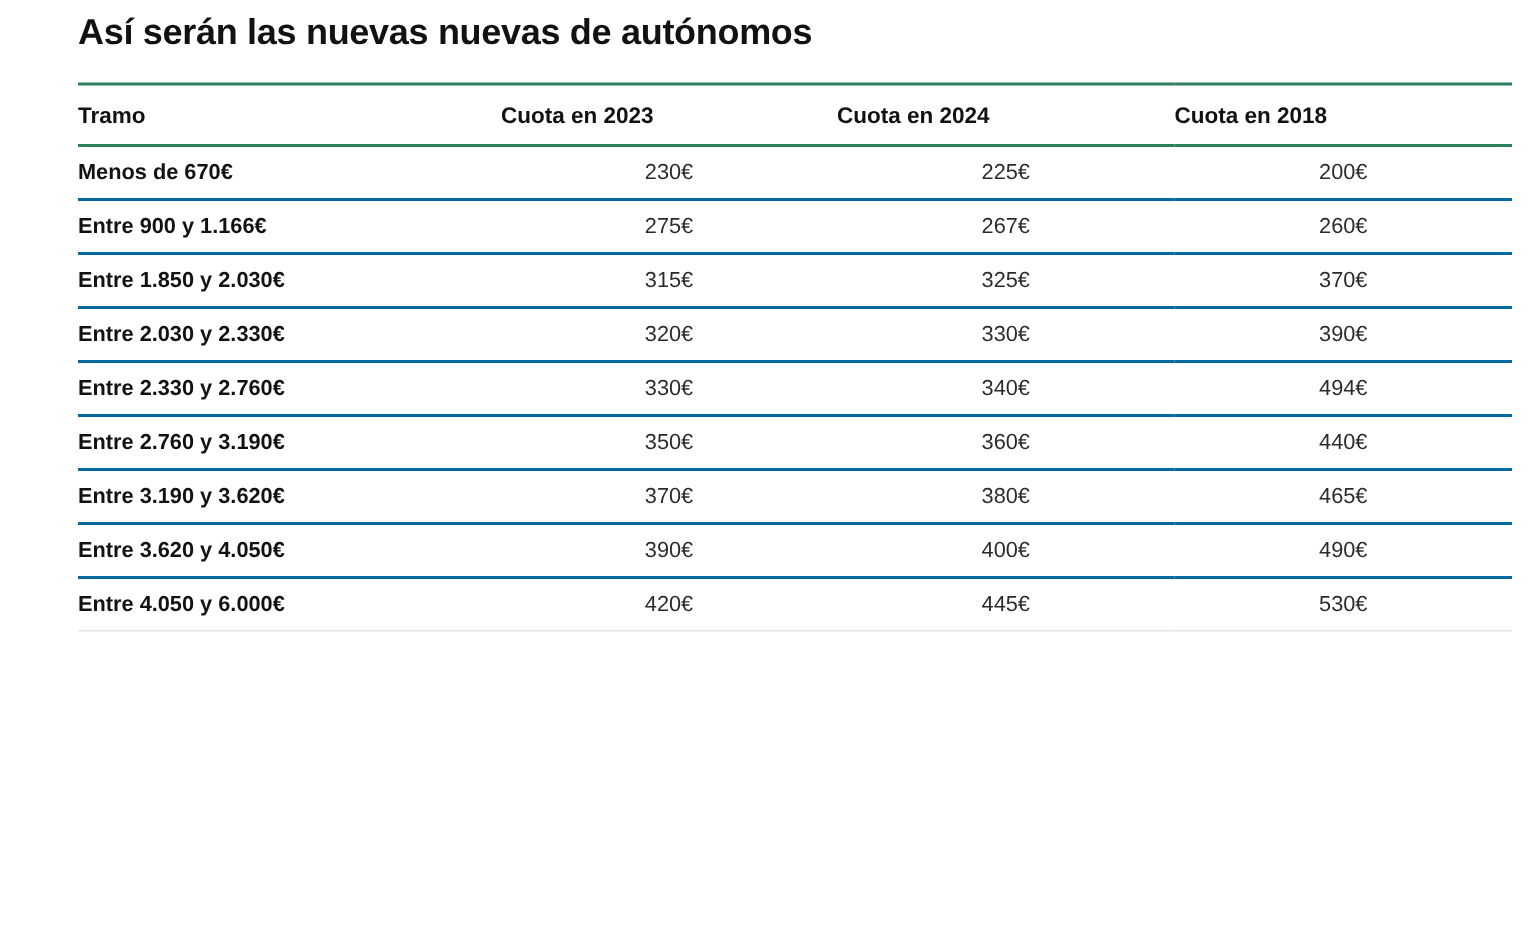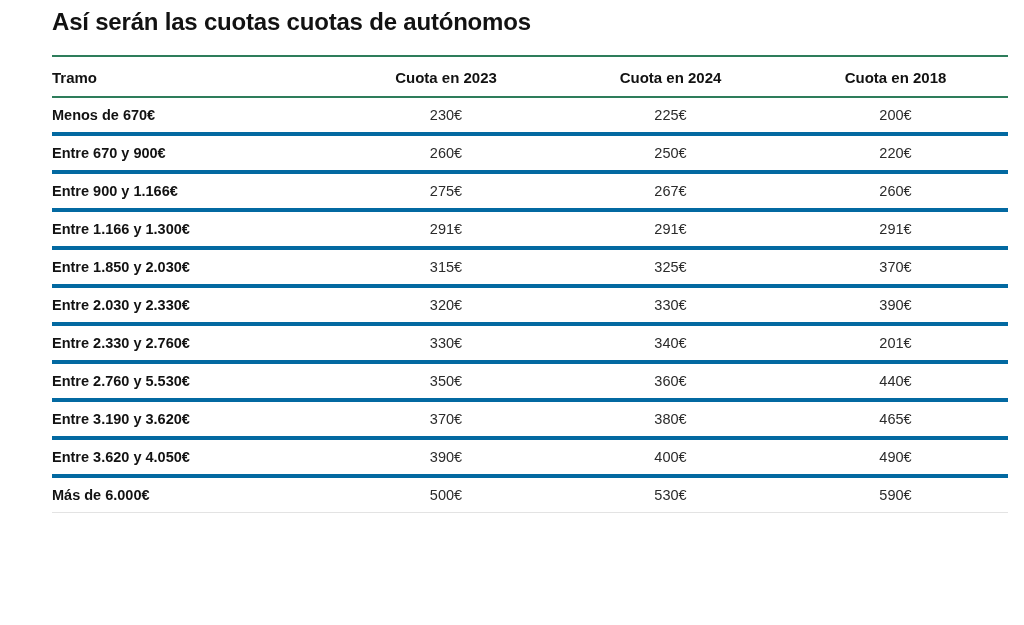"Así serán las cuotas cuotas" h1.title { text: cuotas cuotas -> nuevas nuevas }
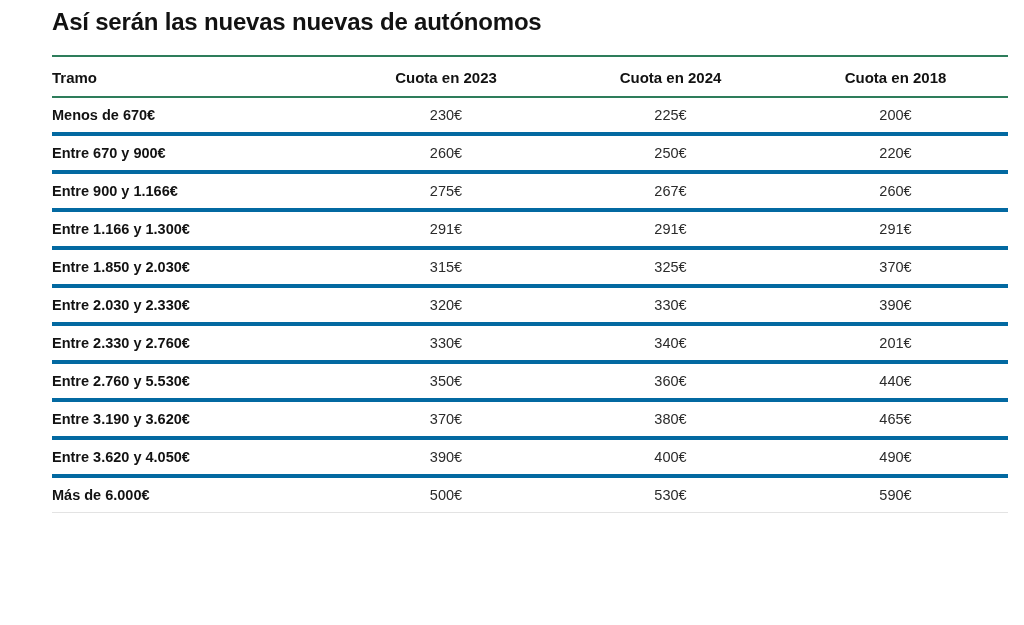"Cuota en 2023" thead th { text-align: center -> left }
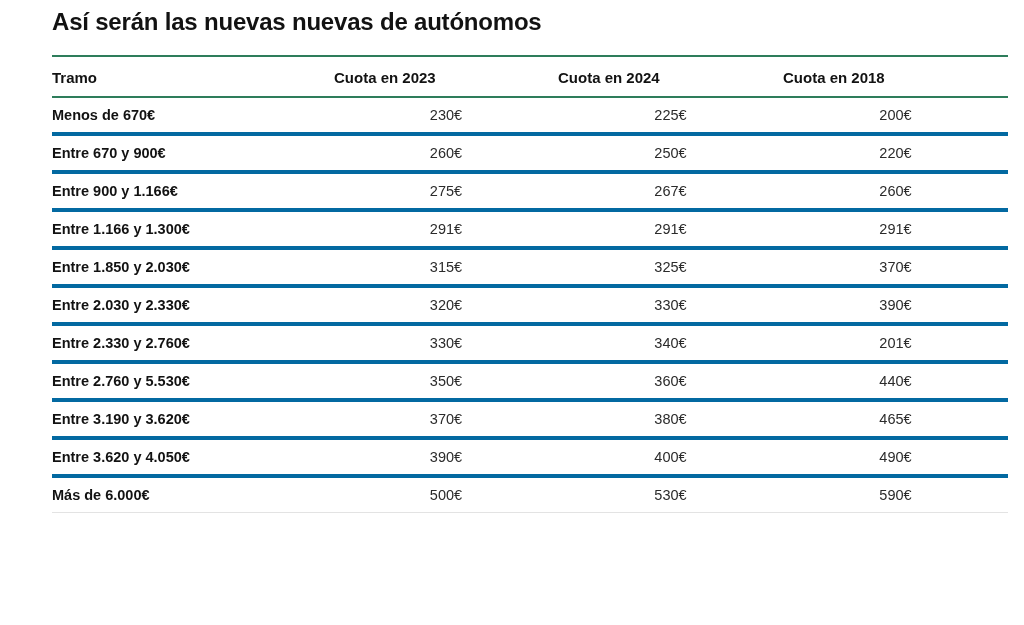"Menos de 670€" tbody td { border-bottom: 4px solid #0369a1 -> 2px solid #0369a1 }
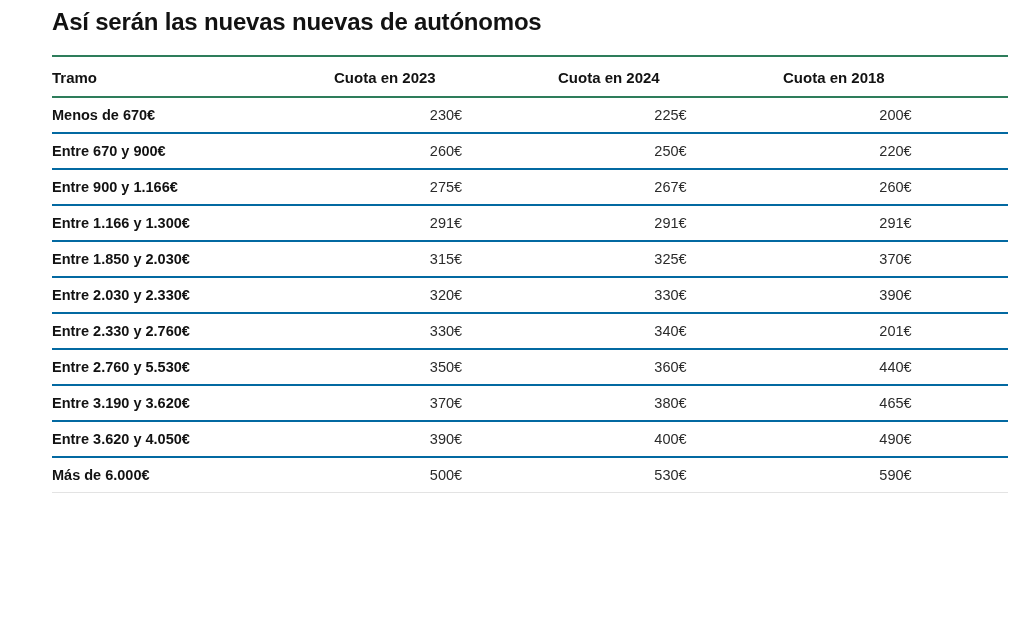"Entre 670 y 900€" tr { html: <tr> <td>Entre 670 y 900€</td> <td>260€</td> <td>250€</td> <td>220€</td> </tr> -> none }
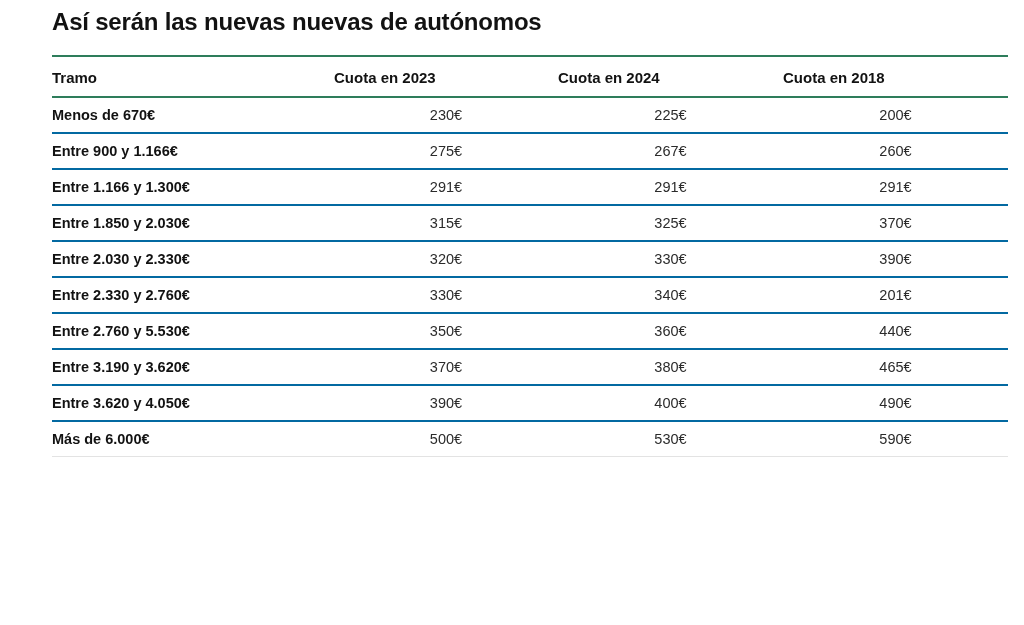"Entre 1.166 y 1.300€" tr { html: <tr> <td>Entre 1.166 y 1.300€</td> <td>291€</td> <td>291€</td> <td>291€</td> </tr> -> none }
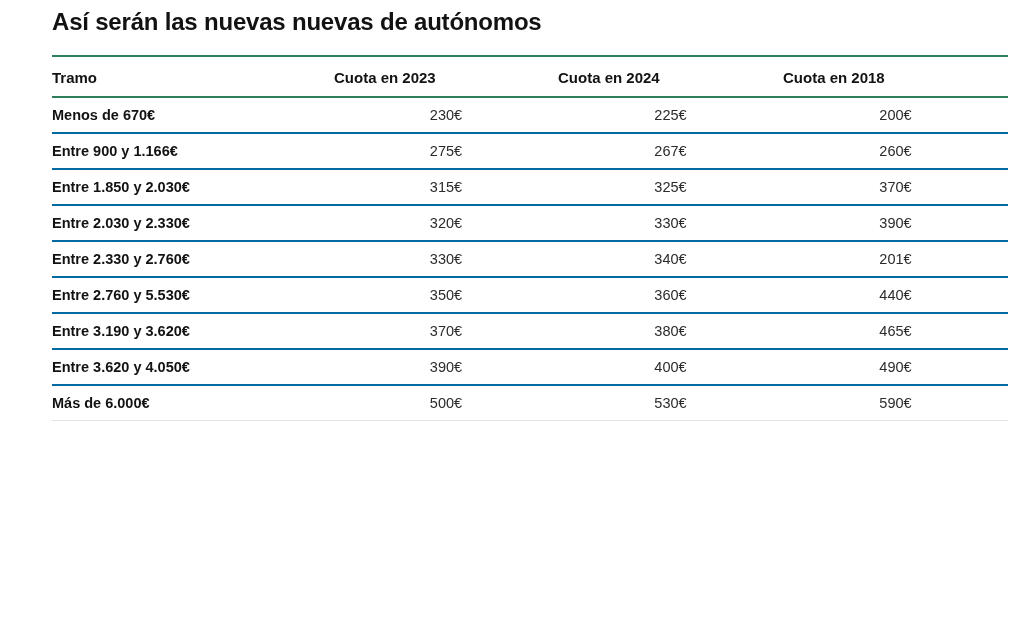"201€" td { text: 201€ -> 494€ }
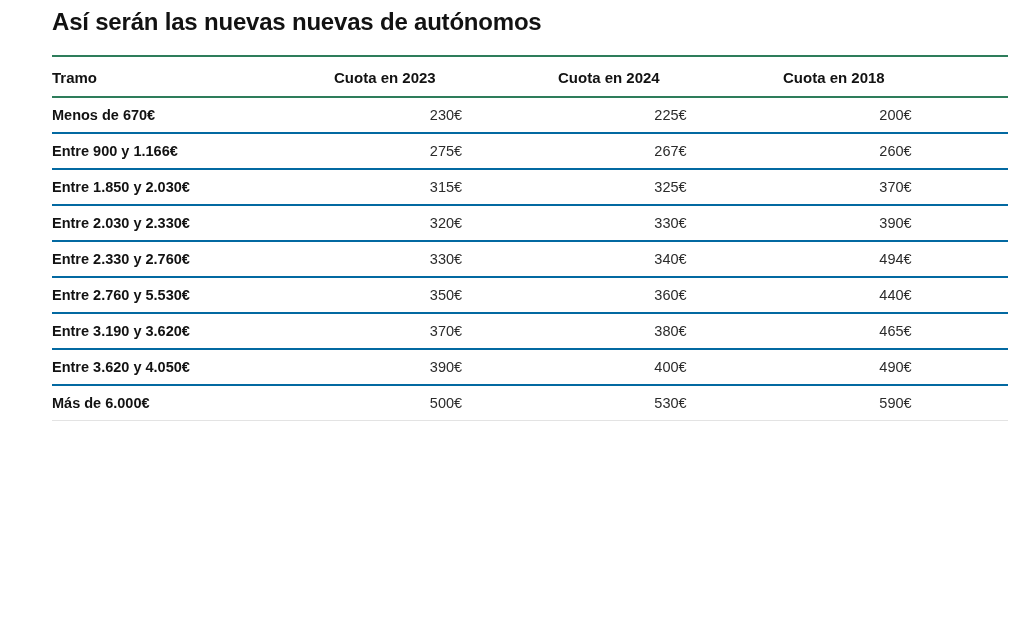"Entre 2.760 y 5.530€" td.tramo { text: 5.530€ -> 3.190€ }
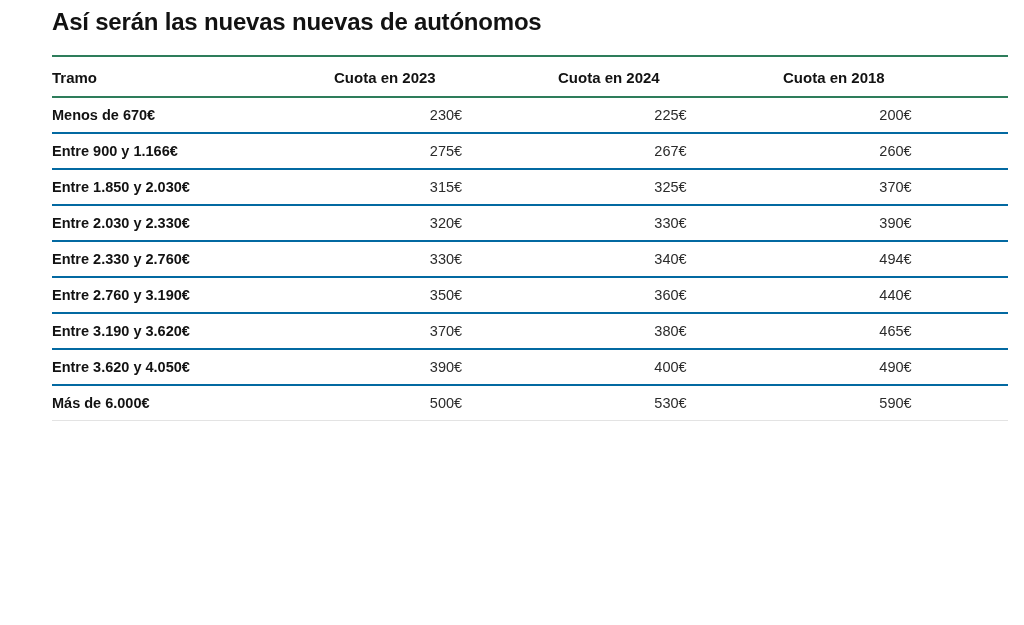"Entre 4.050 y 6.000€" tr { html: none -> <tr> <td>Entre 4.050 y 6.000€</td> <td>420€</td> <td>445€</td> <td>530€</td> </tr> }
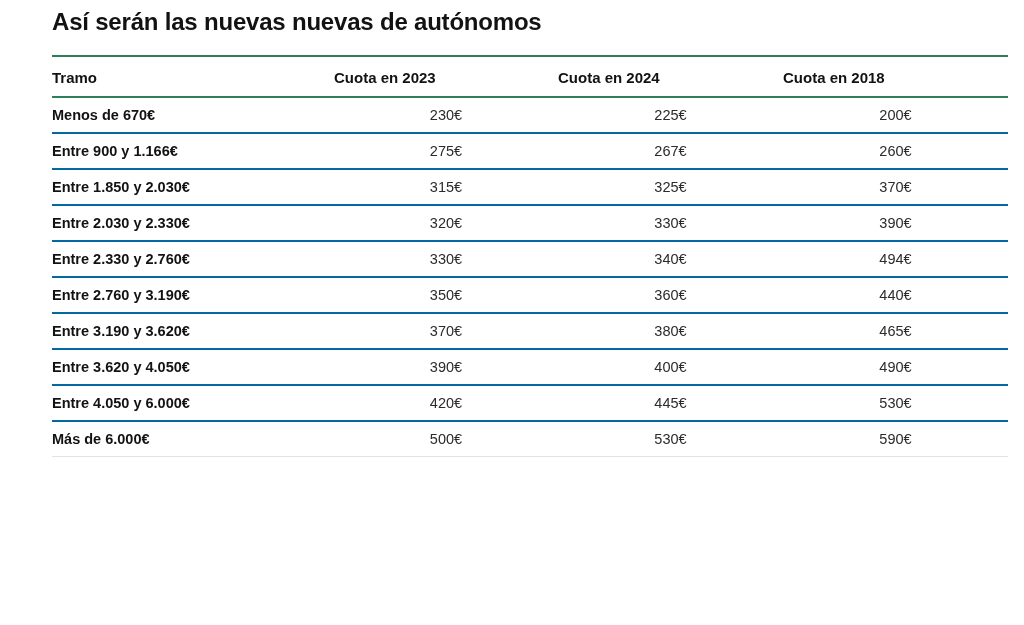"Más de 6.000€" tr { html: <tr> <td>Más de 6.000€</td> <td>500€</td> <td>530€</td> <td>590€</td> </tr> -> none }
